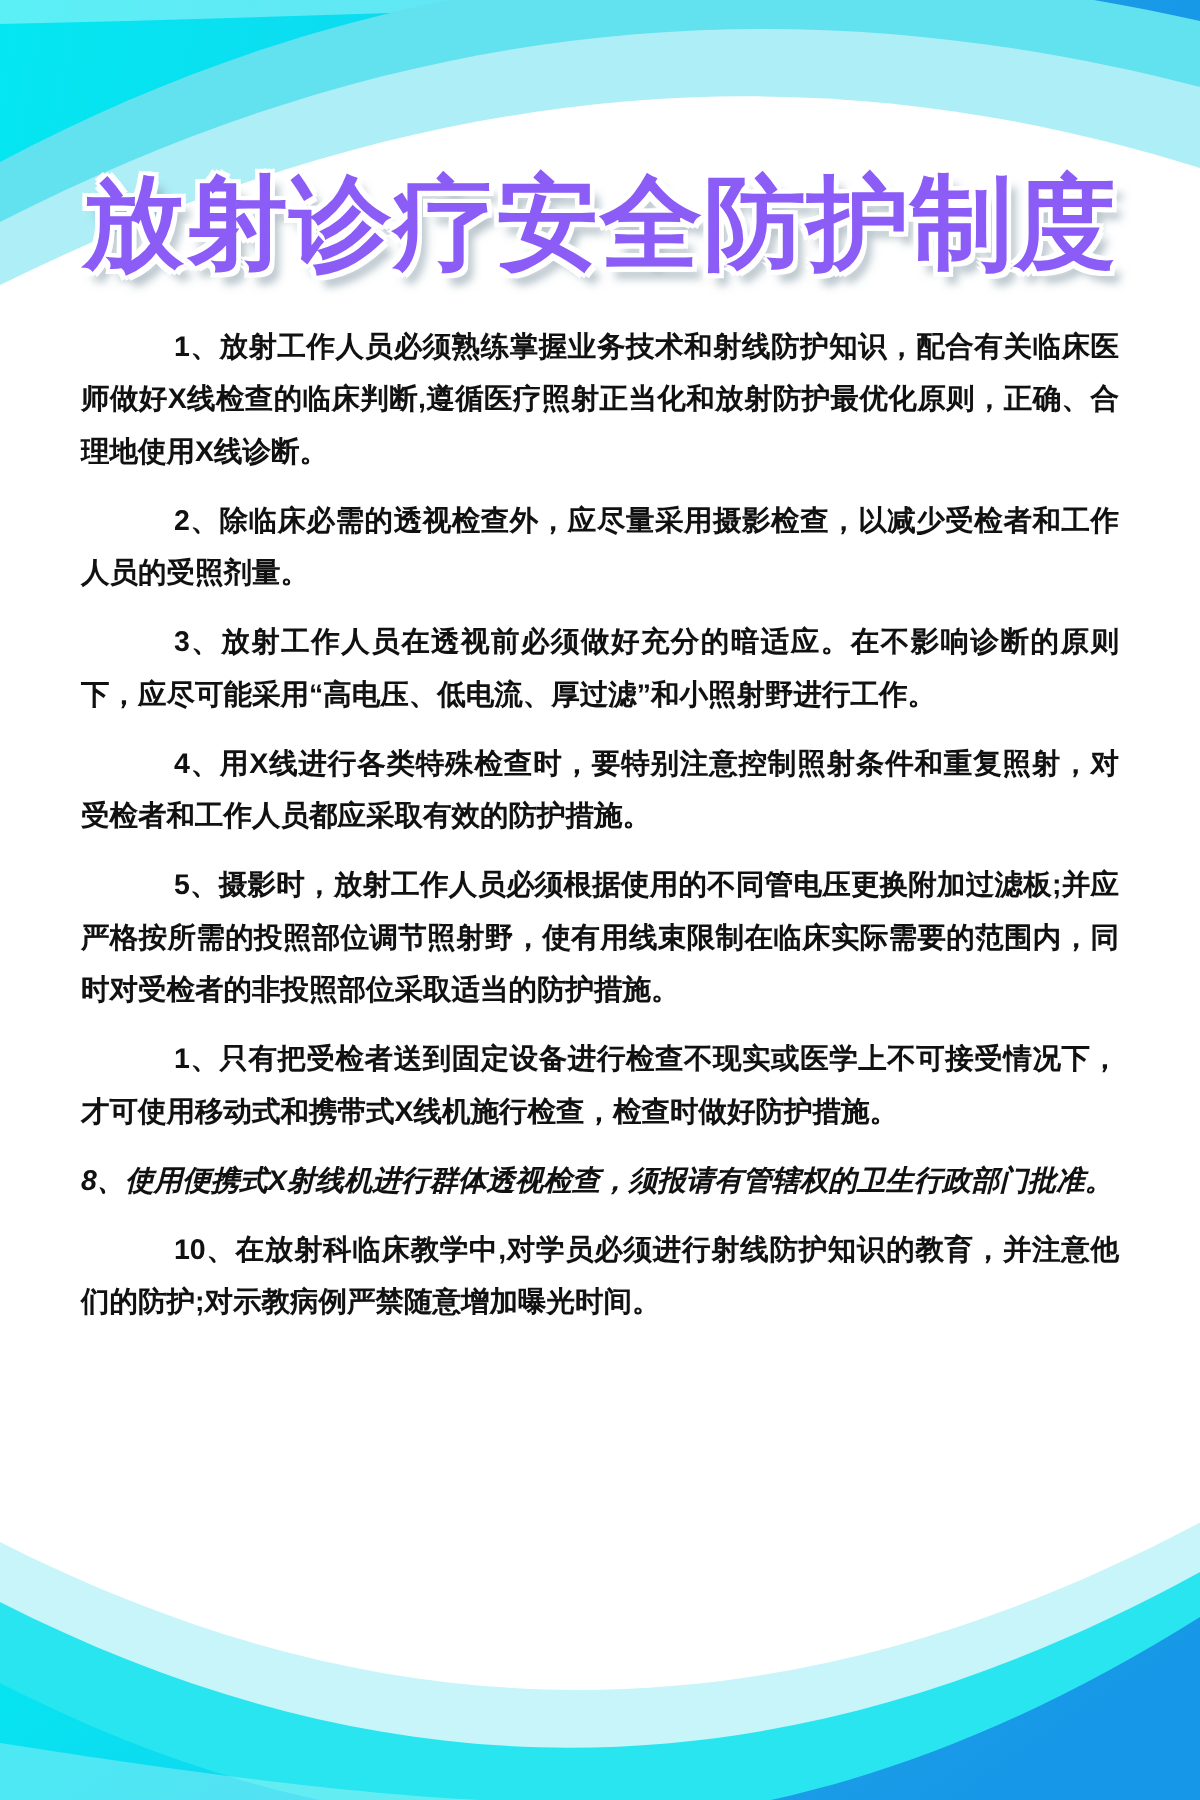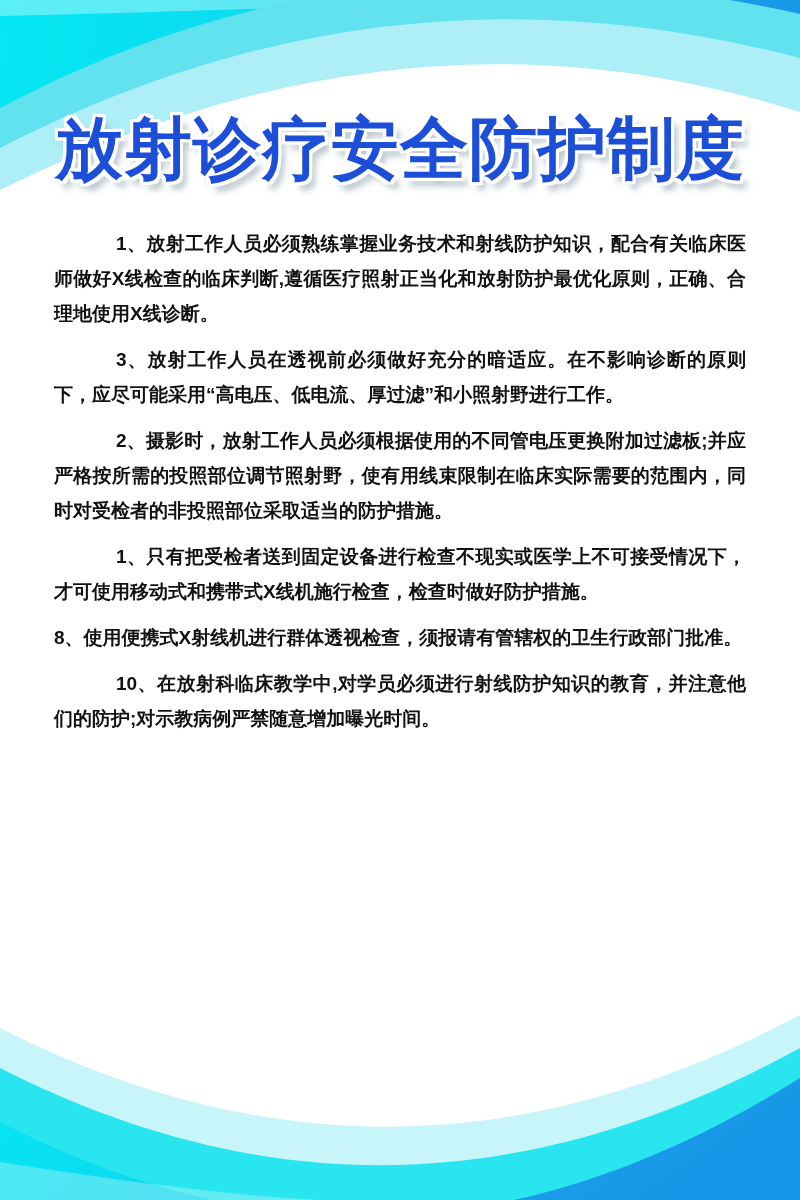"放射诊疗安全防护制度" .title { color: #1d4ed8 -> #8b5cf6 }
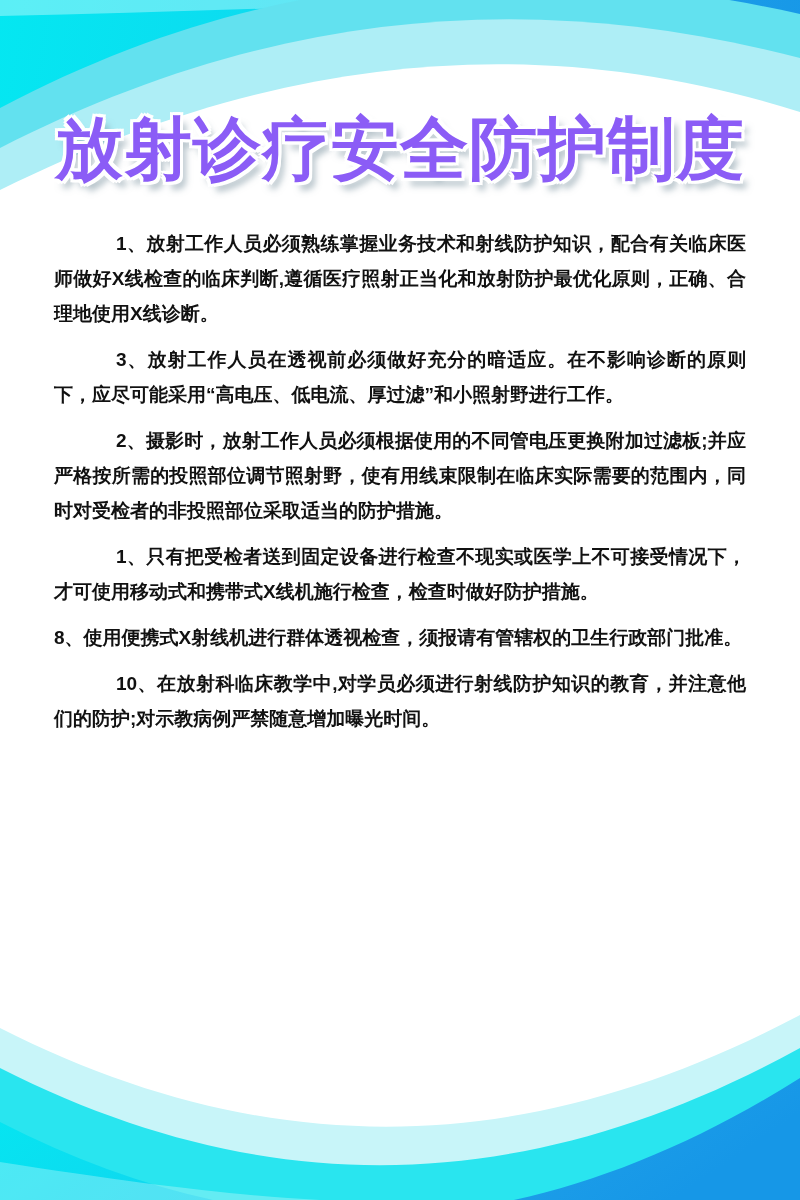"1、放射工作人员必须熟练掌握业务技术和射线防护知识，配合有关临床医师做好X线检查" .rules { top: 226px -> 214px }
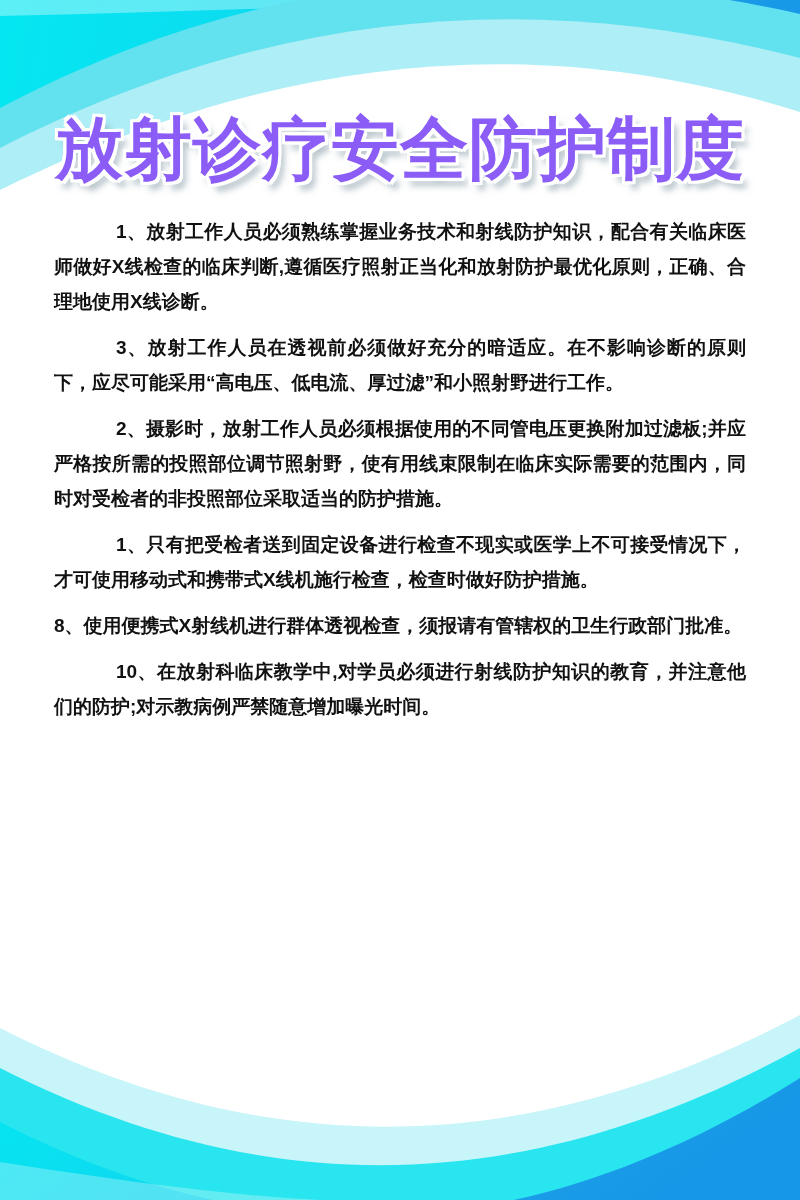"2、除临床必需的透视检查外，应尽量采用摄影检查，以减少受检者和工作人员的受照剂量" p.rule { html: none -> <p>2、除临床必需的透视检查外，应尽量采用摄影检查，以减少受检者和工作人员的受照剂量。</p> }
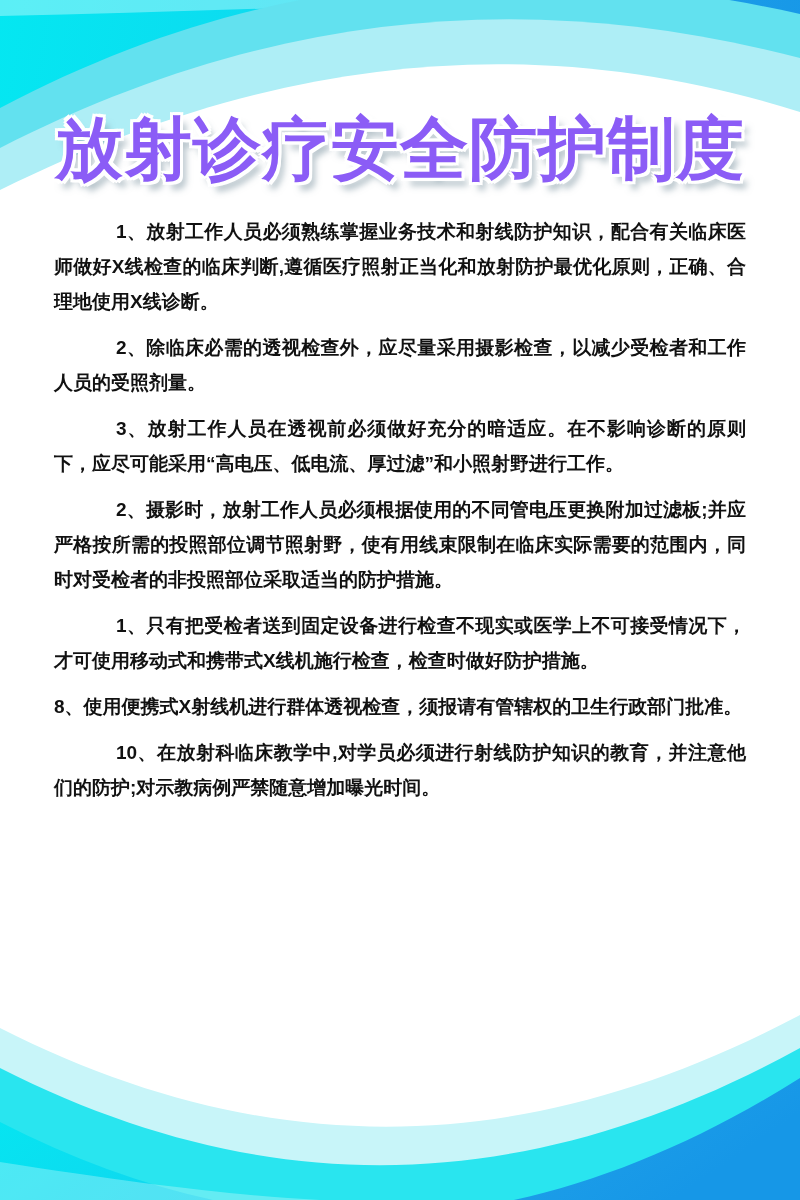"4、用X线进行各类特殊检查时，要特别注意控制照射条件和重复照射，对受检者和工作人" p.rule { html: none -> <p>4、用X线进行各类特殊检查时，要特别注意控制照射条件和重复照射，对受检者和工作人员都应采取有效的防护措施。</p> }
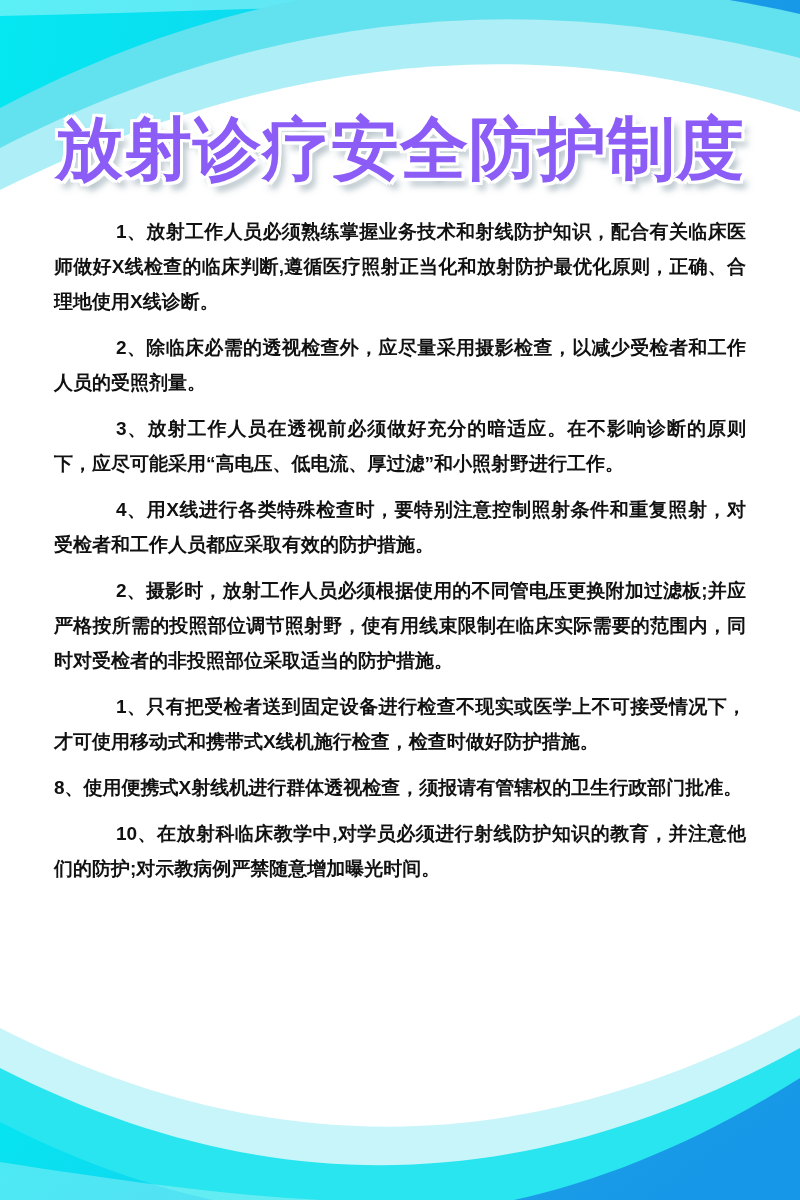"2、摄影时，放射工作人员必须根据使用的不同管电压更换附加过滤板;并应严格按所需的" p.rule { text: 2 -> 5 }
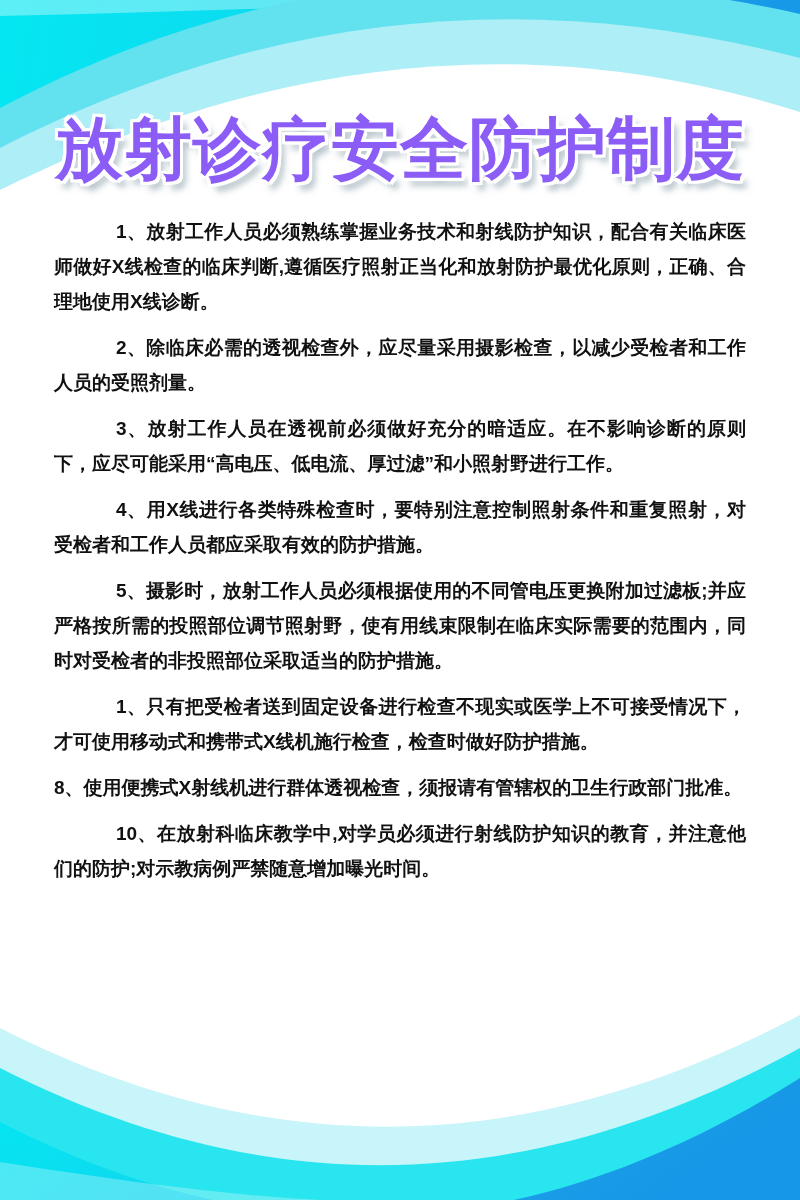"8、使用便携式X射线机进行群体透视检查，须报请有管辖权的卫生行政部门批准。" .rules p.rule.no-indent { font-style: none -> italic }
